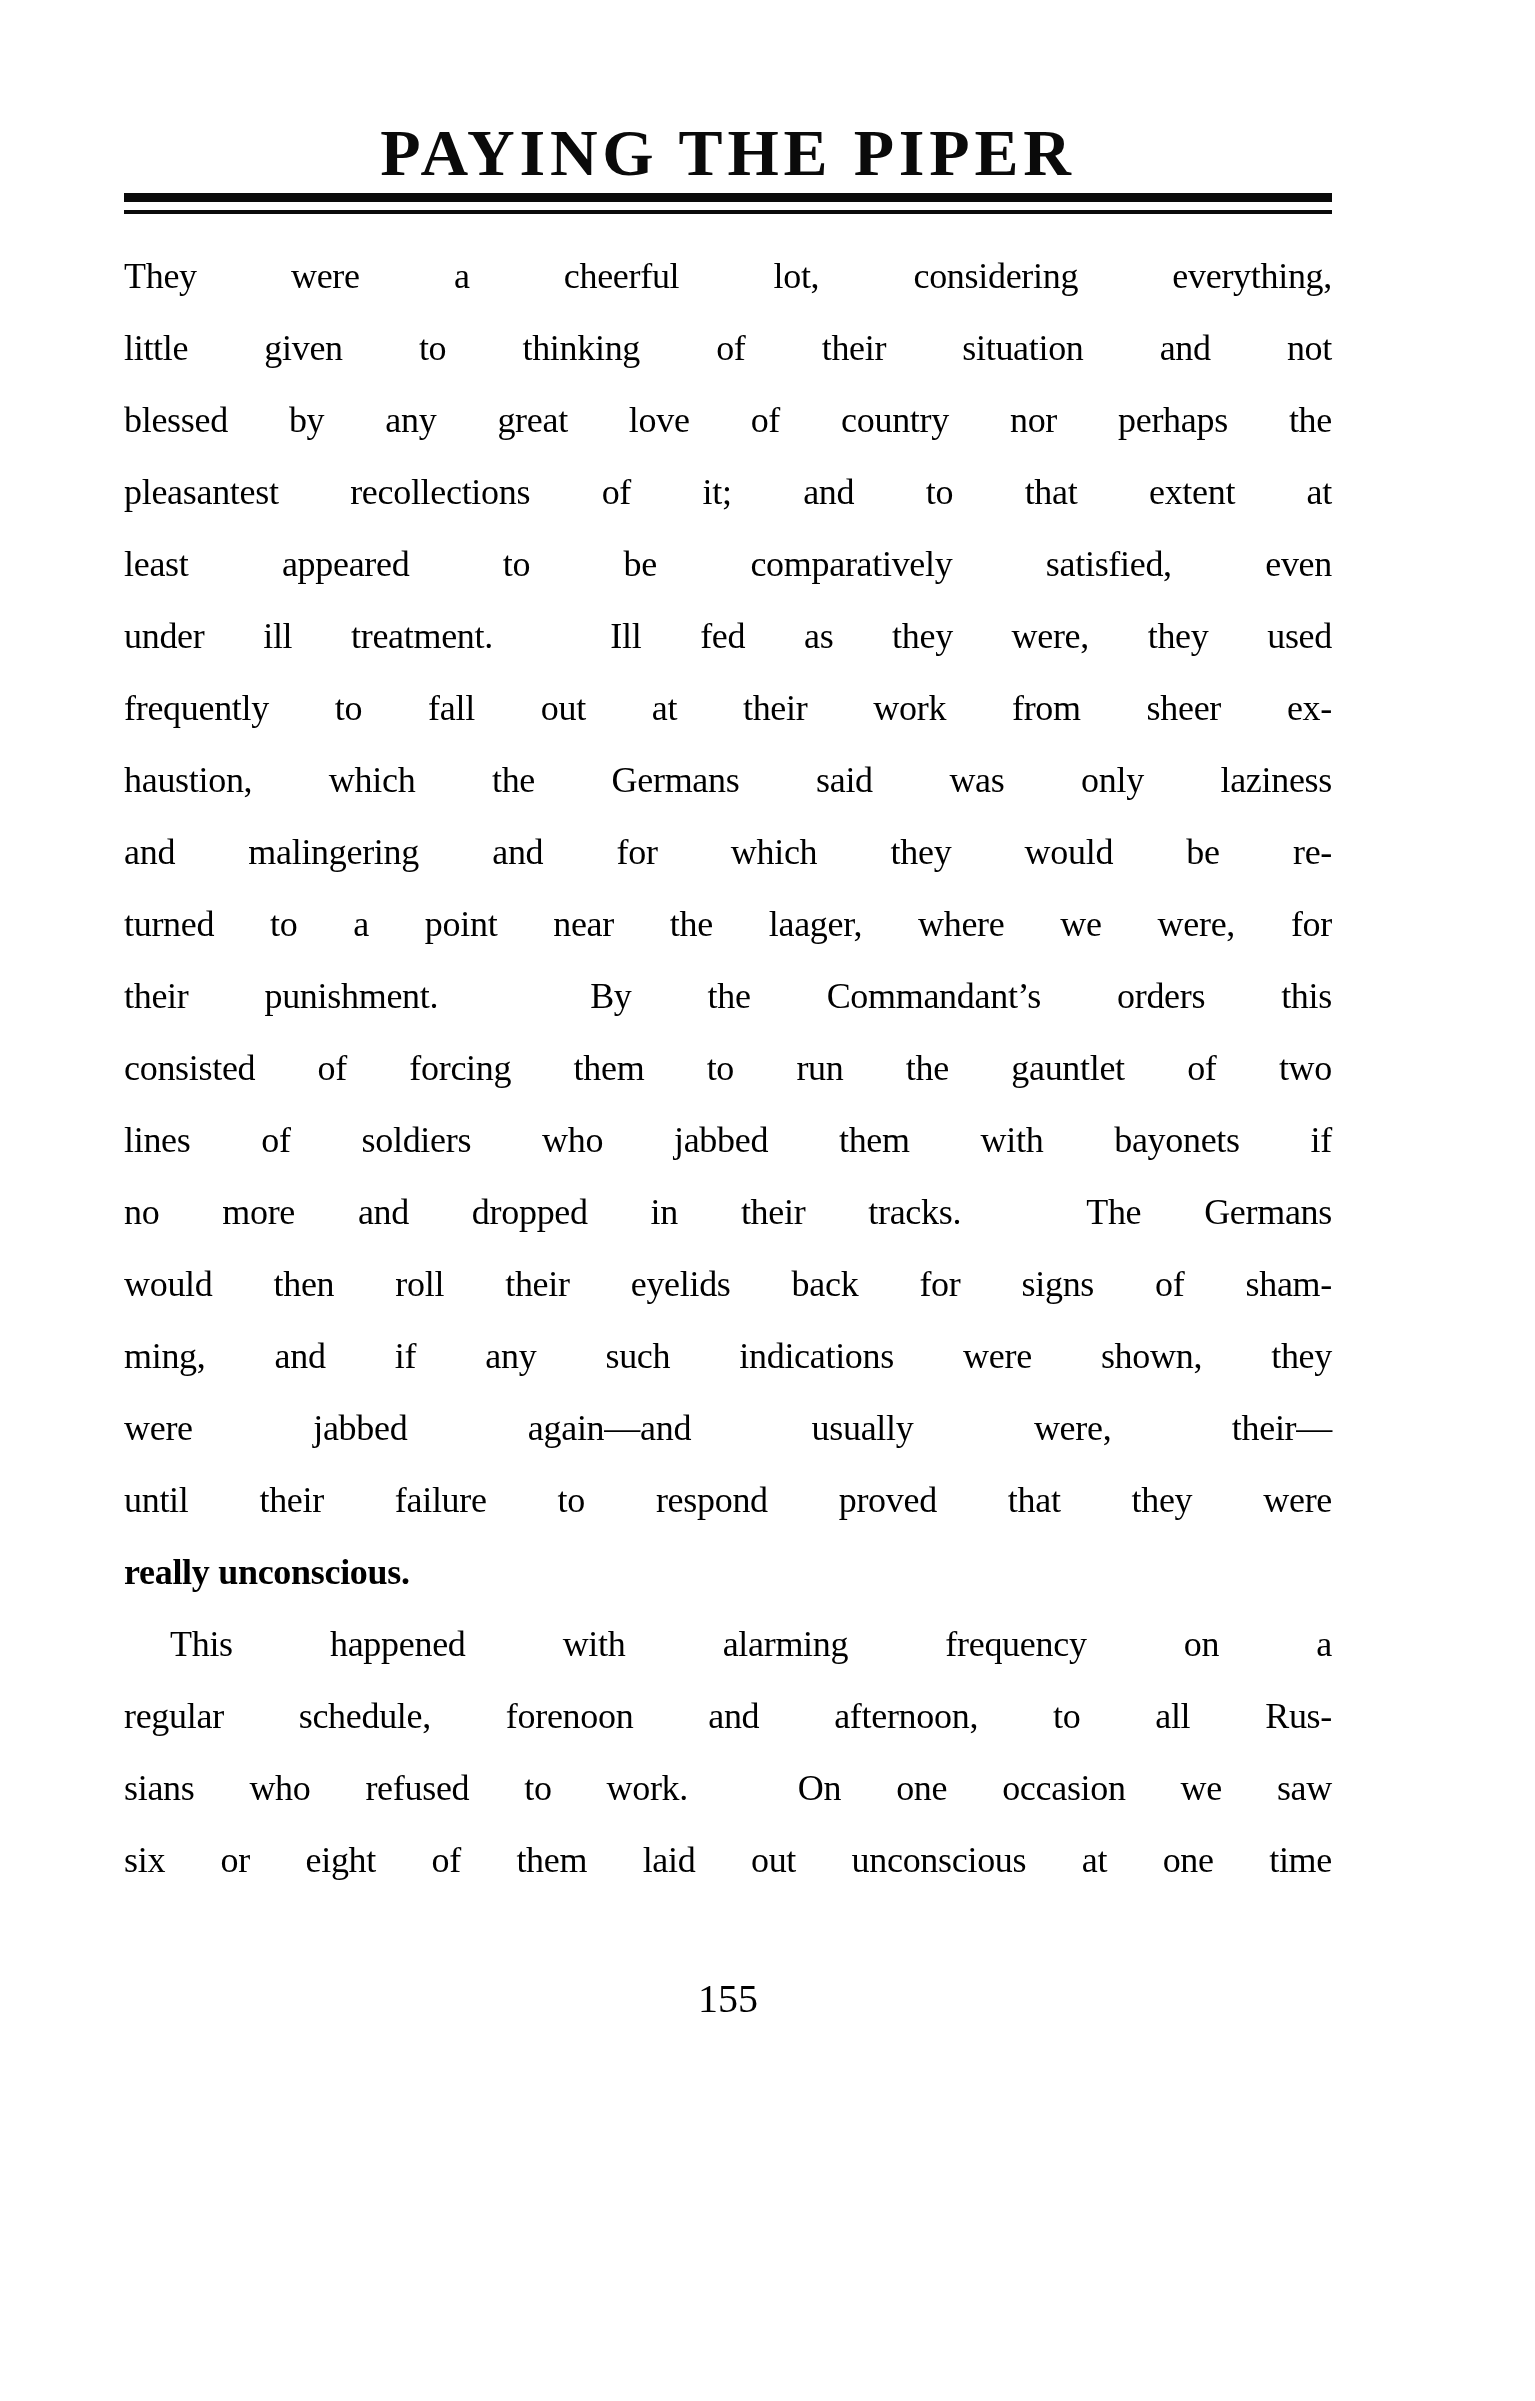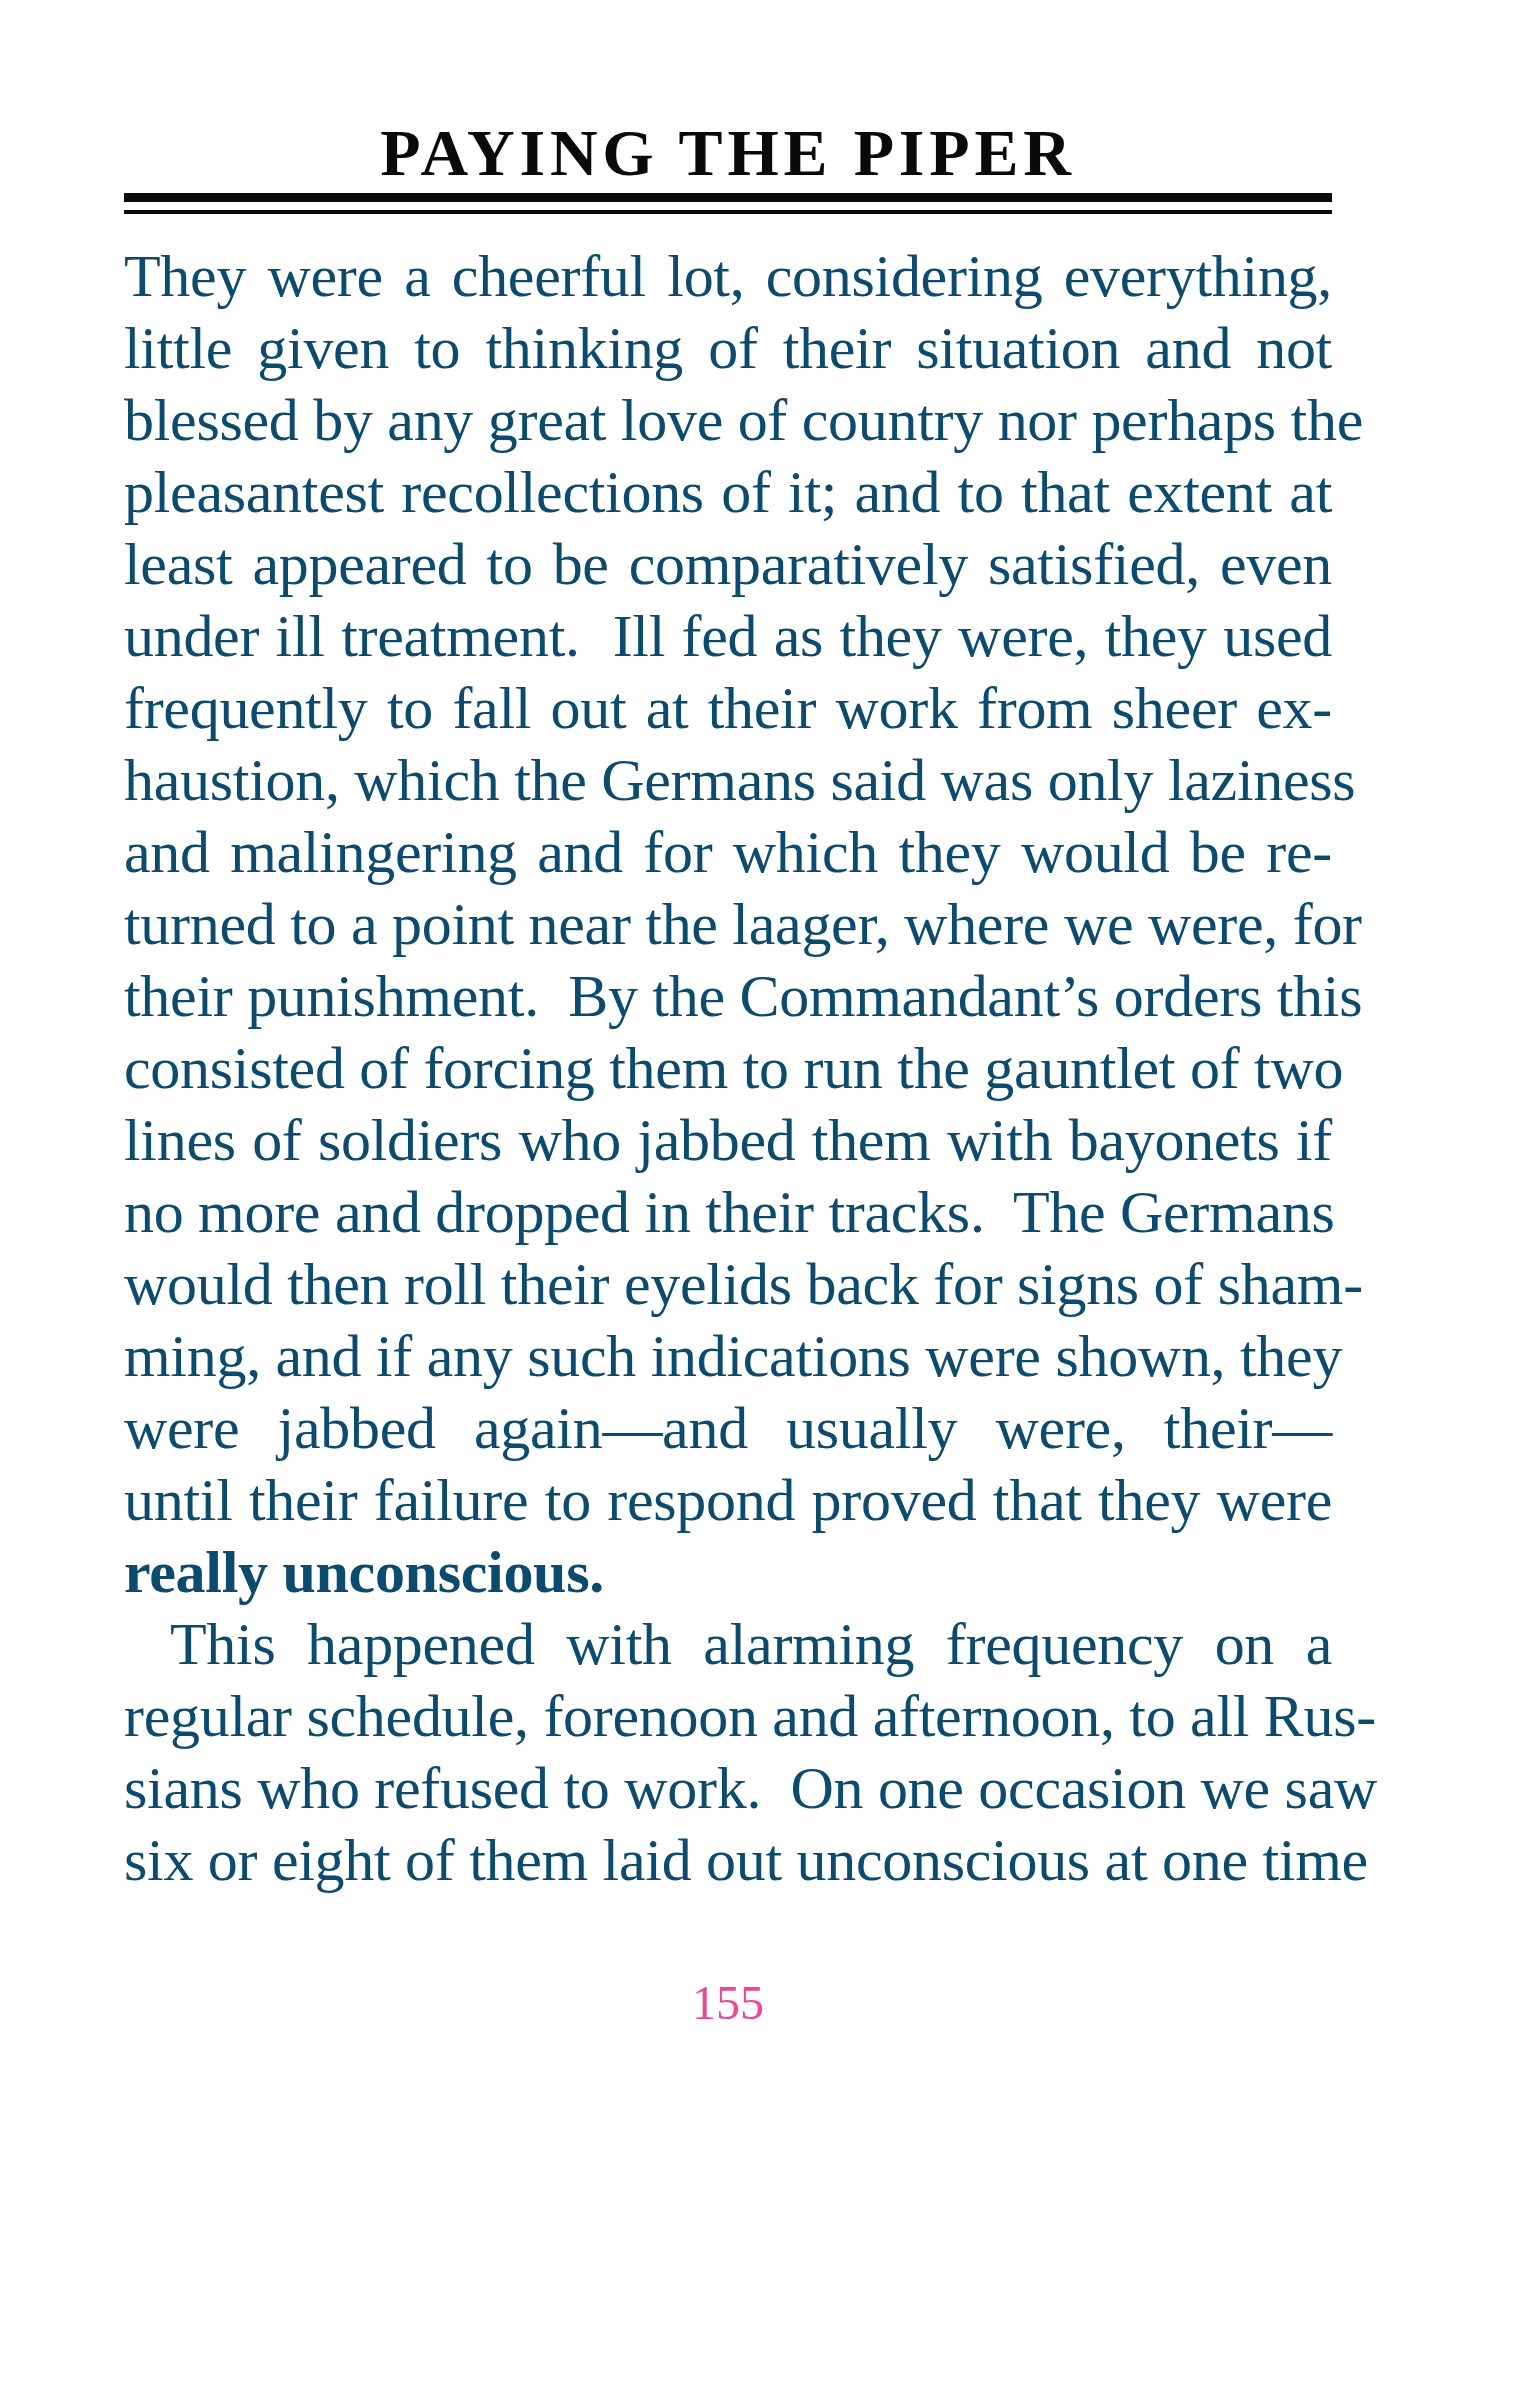"They were a cheerful lot," .text-block { color: #0c4a6e -> #000000; font-size: 60px -> 36px }
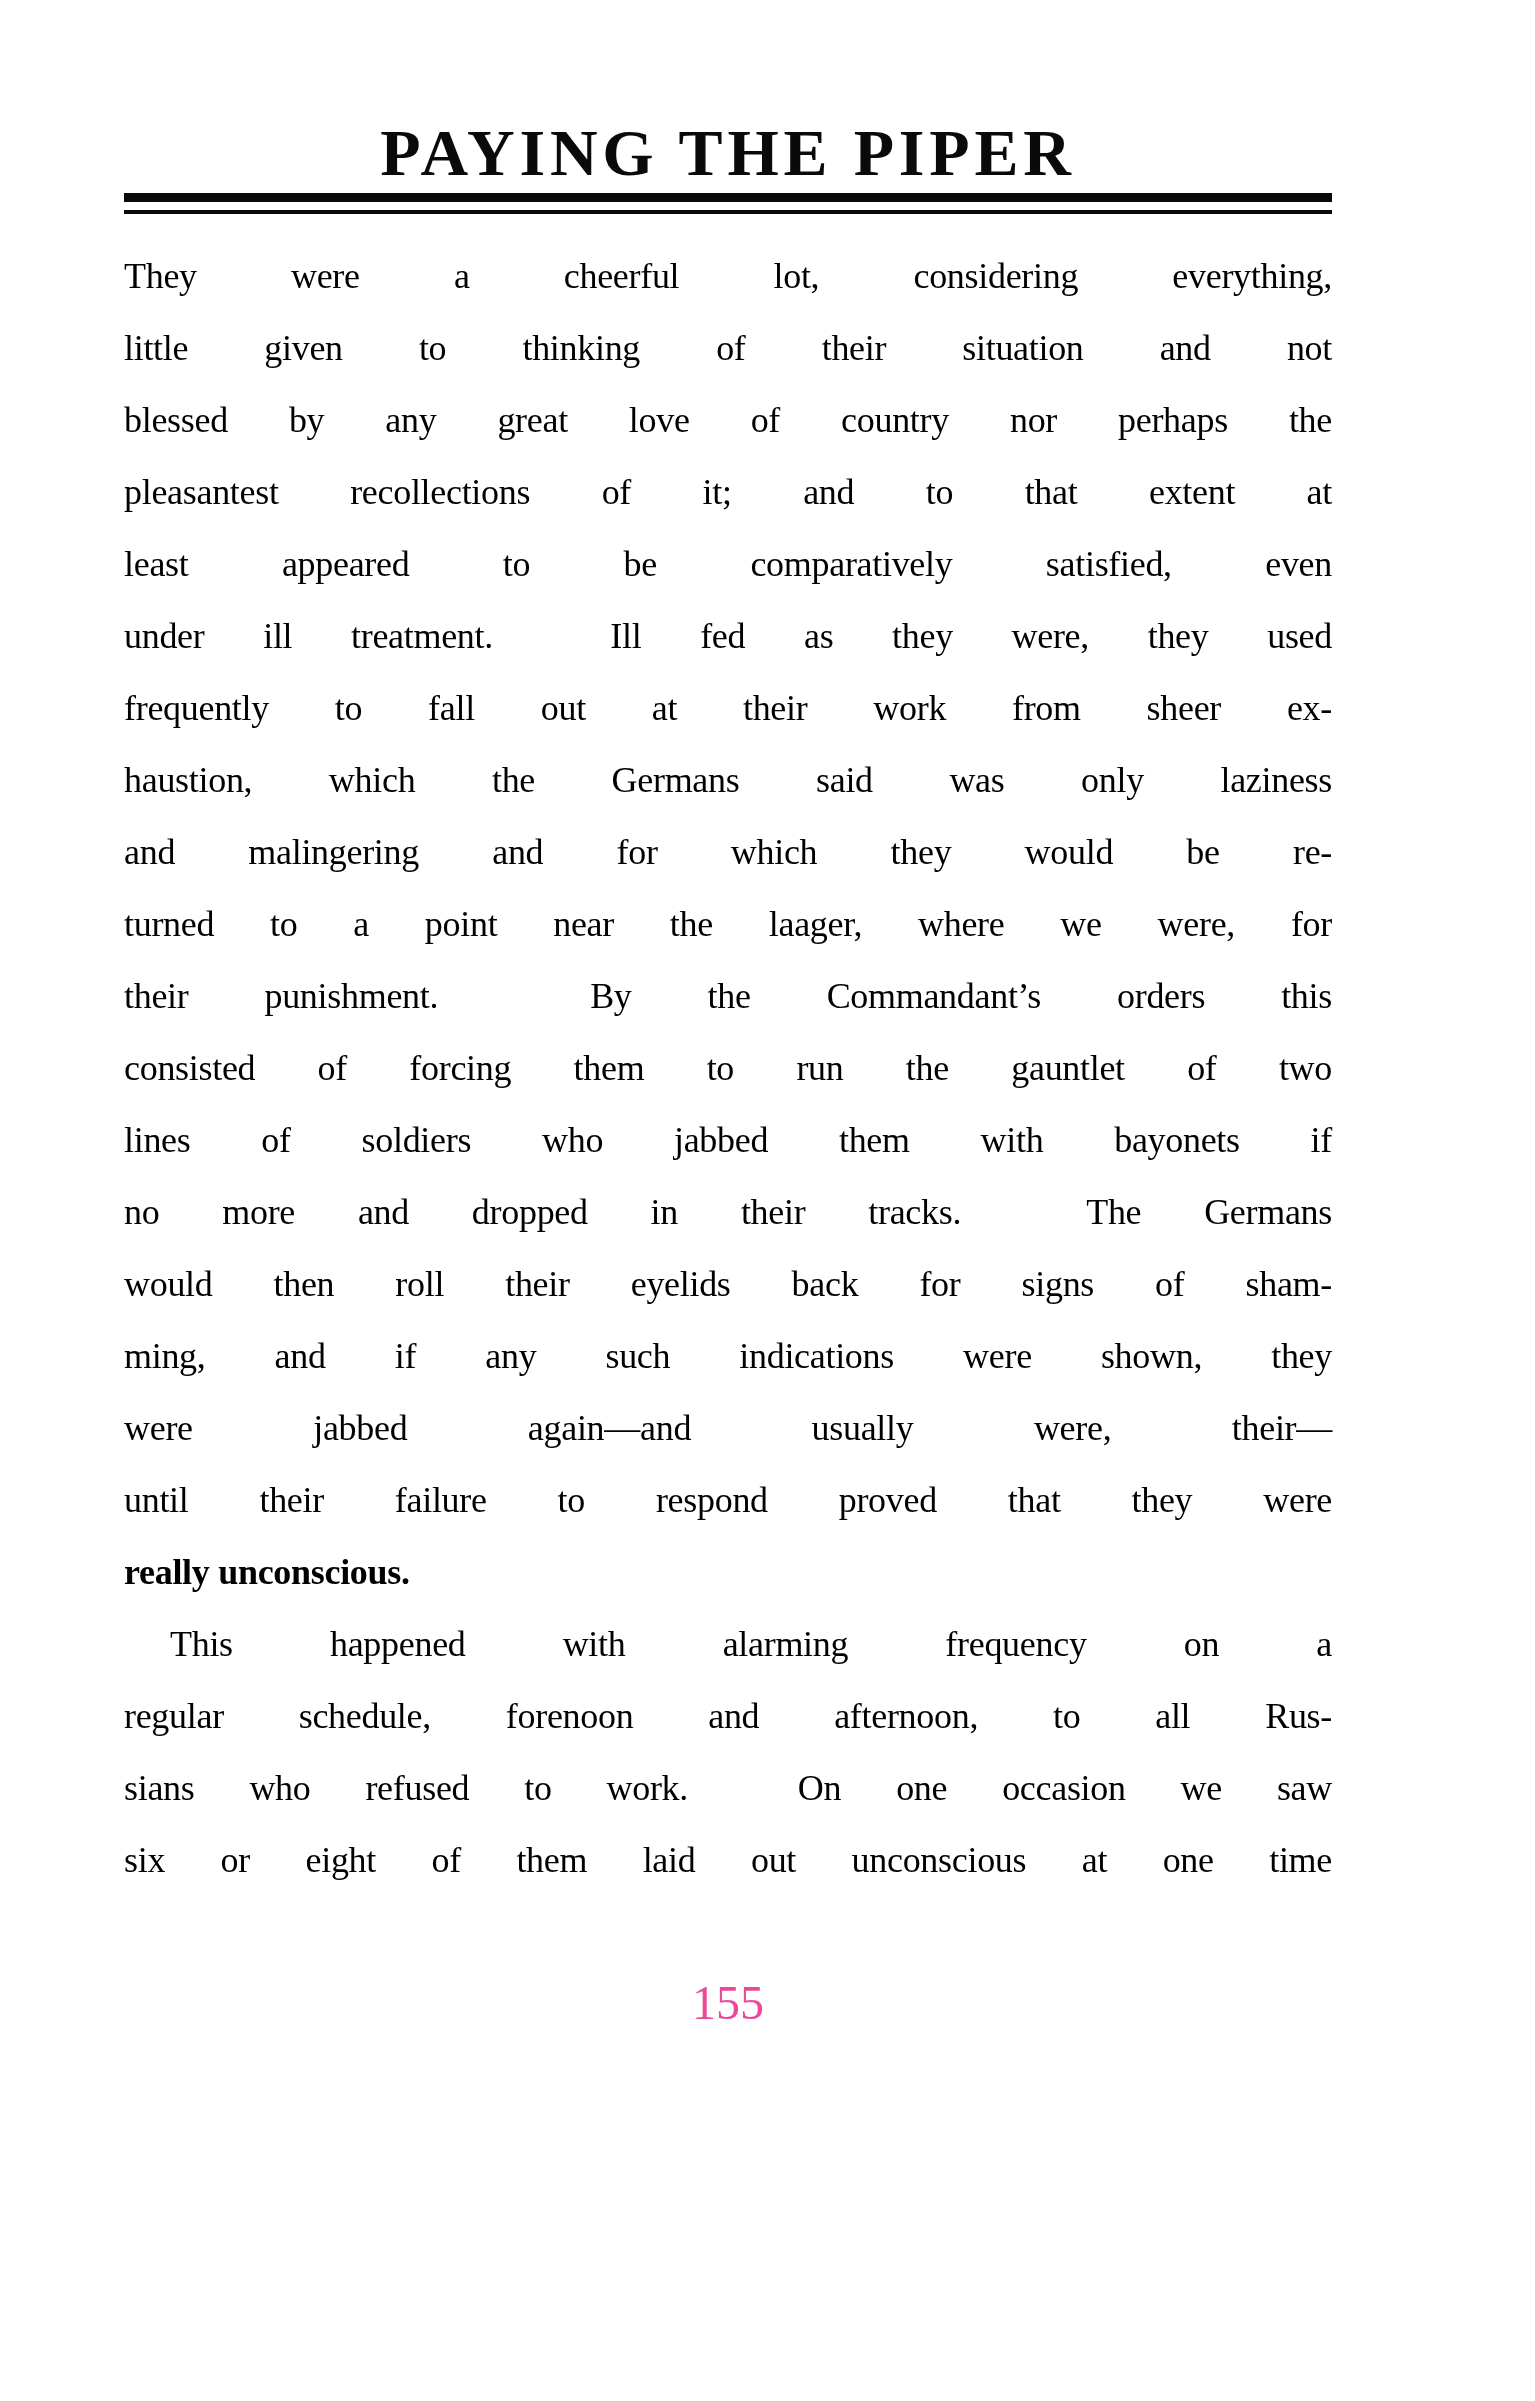"155" .folio { color: #ec4899 -> #000000; font-size: 48px -> 40px }
